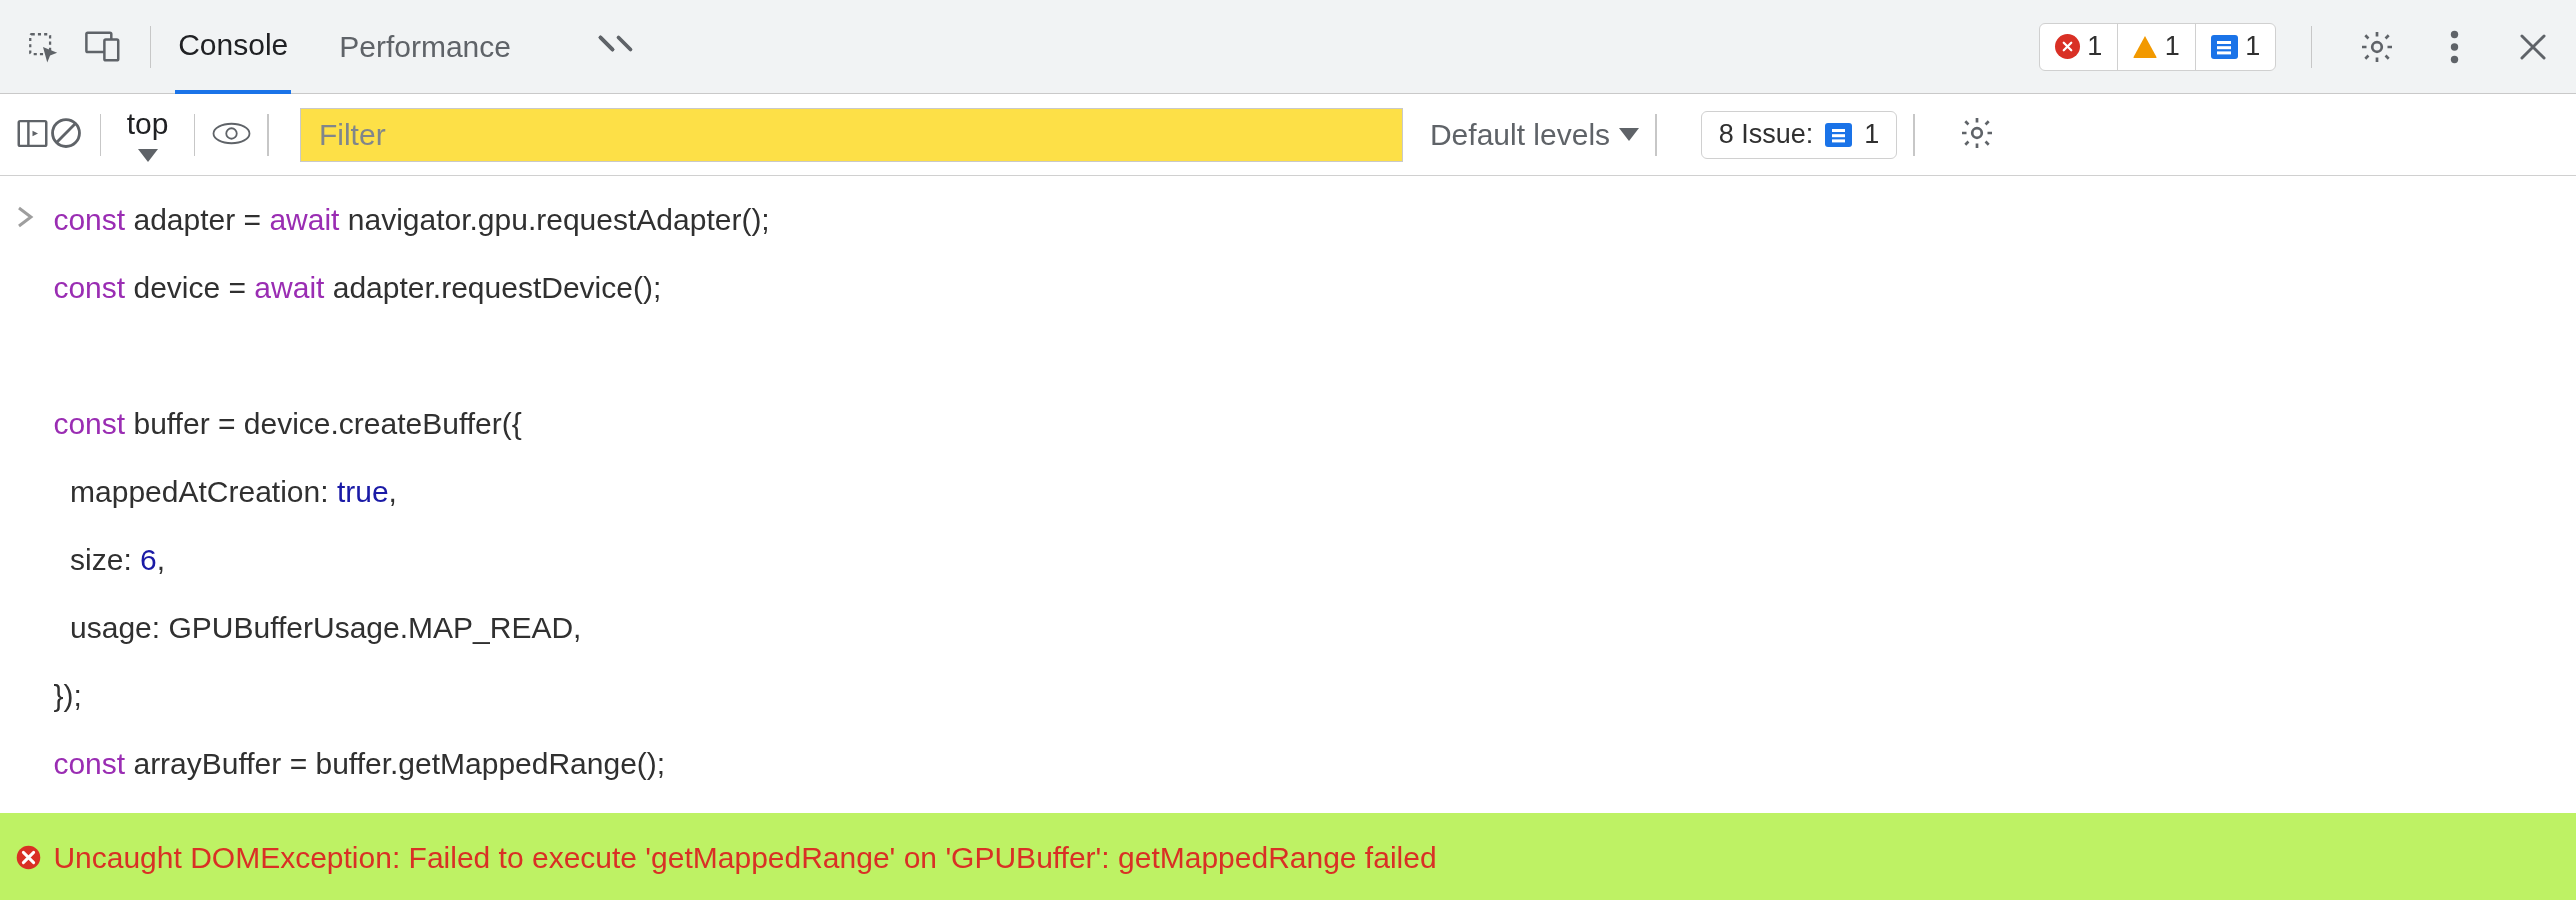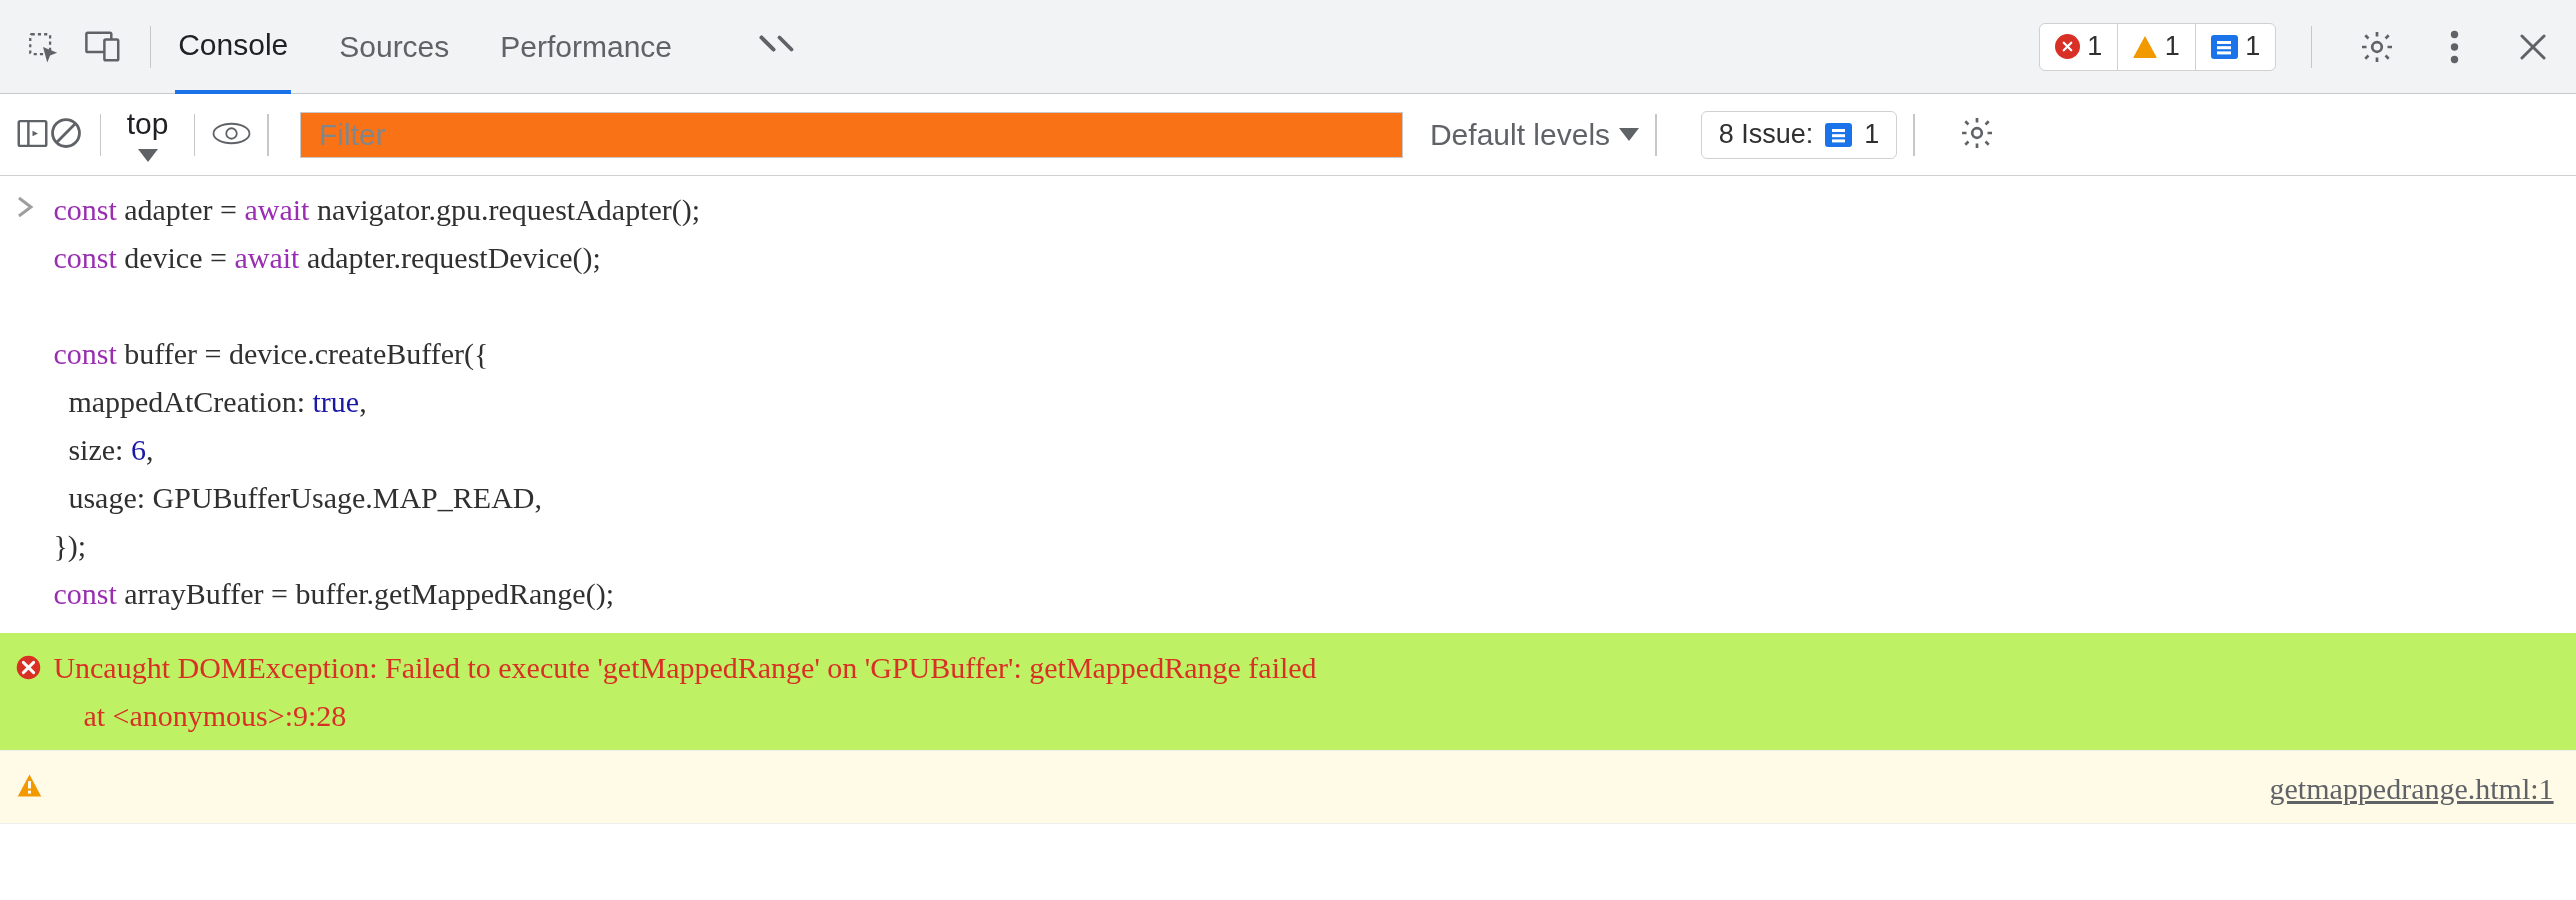"Sources" div.tab { html: <div>Sources</div> -> none }
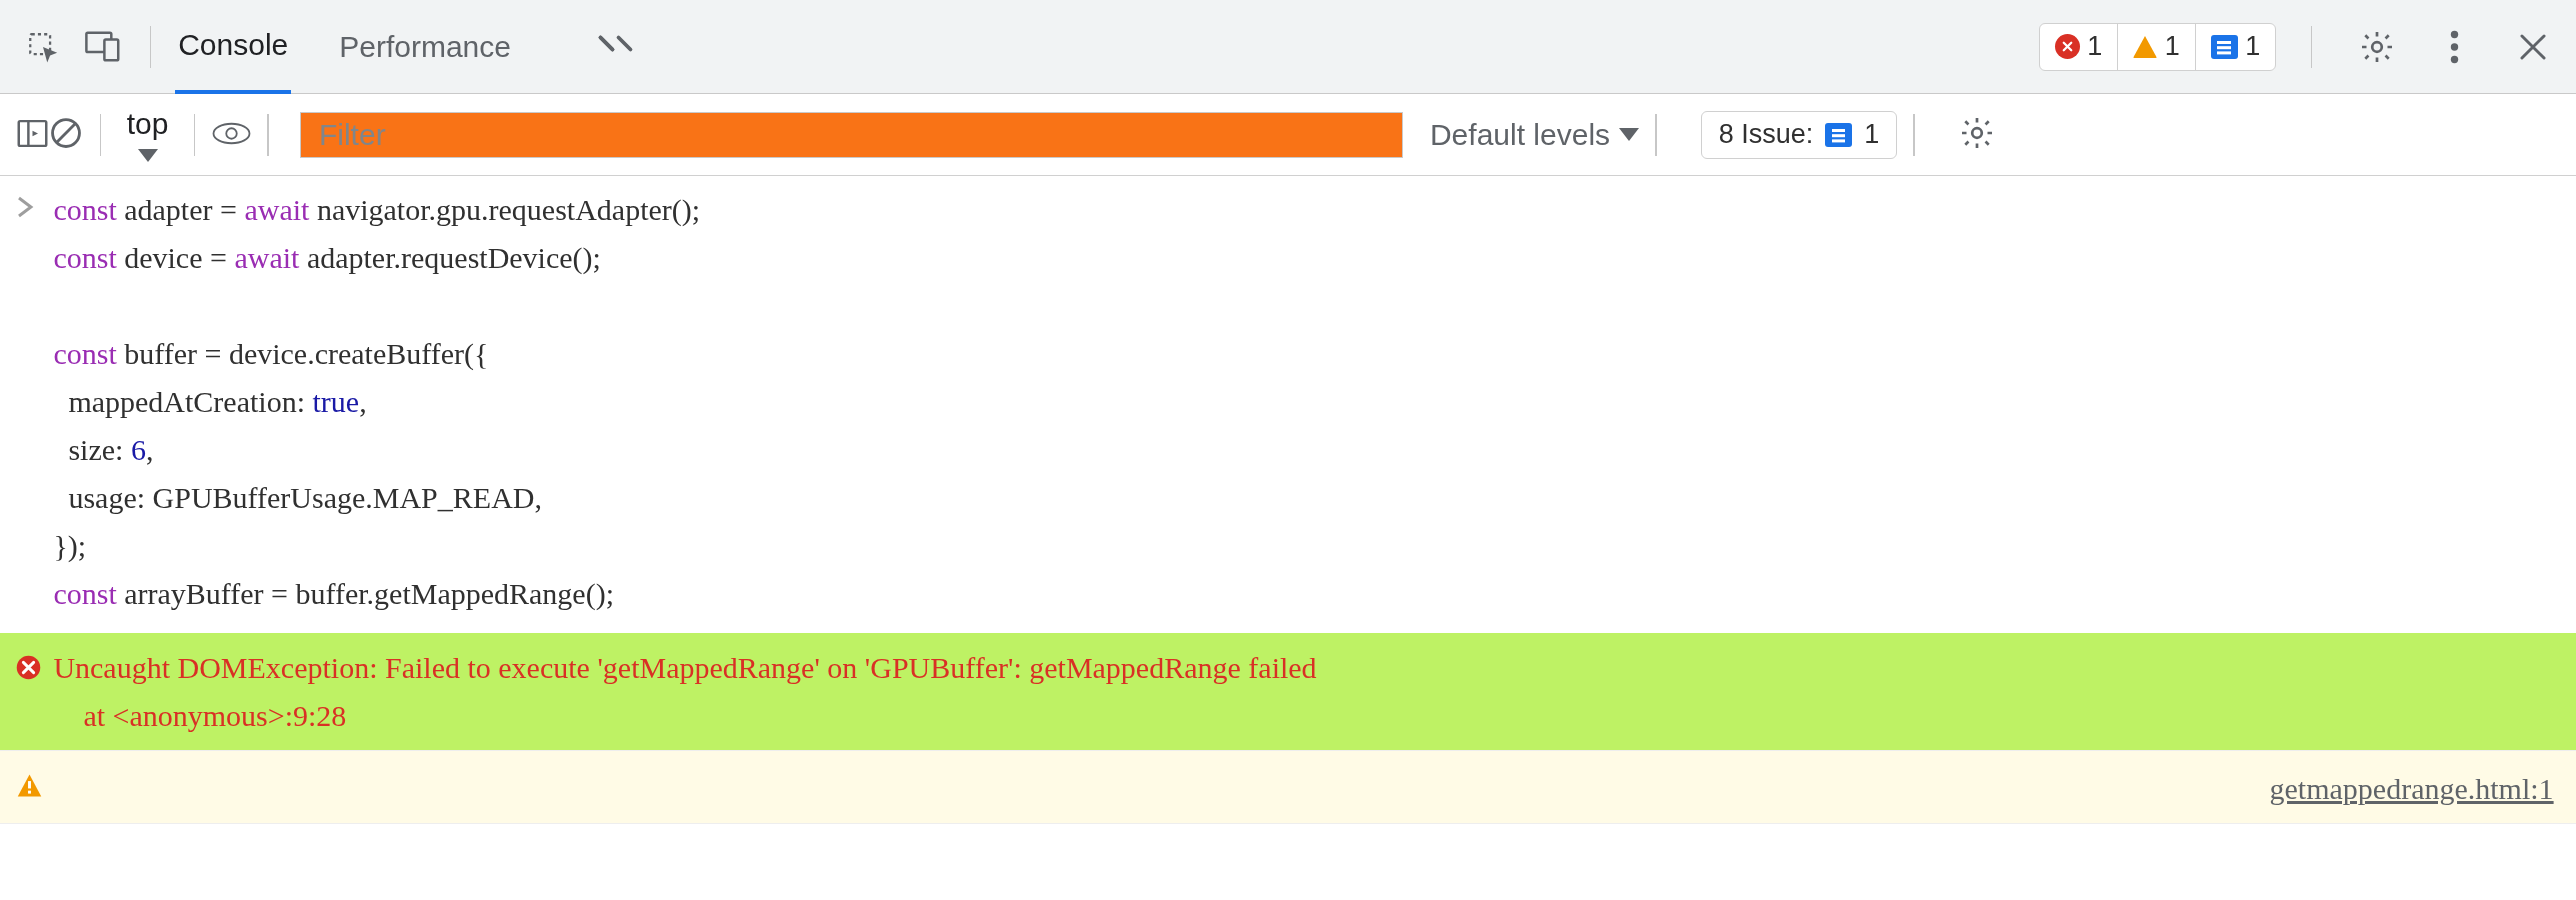"Filter" .filter-input { background: #f97316 -> #fde047; height: 46px -> 54px }
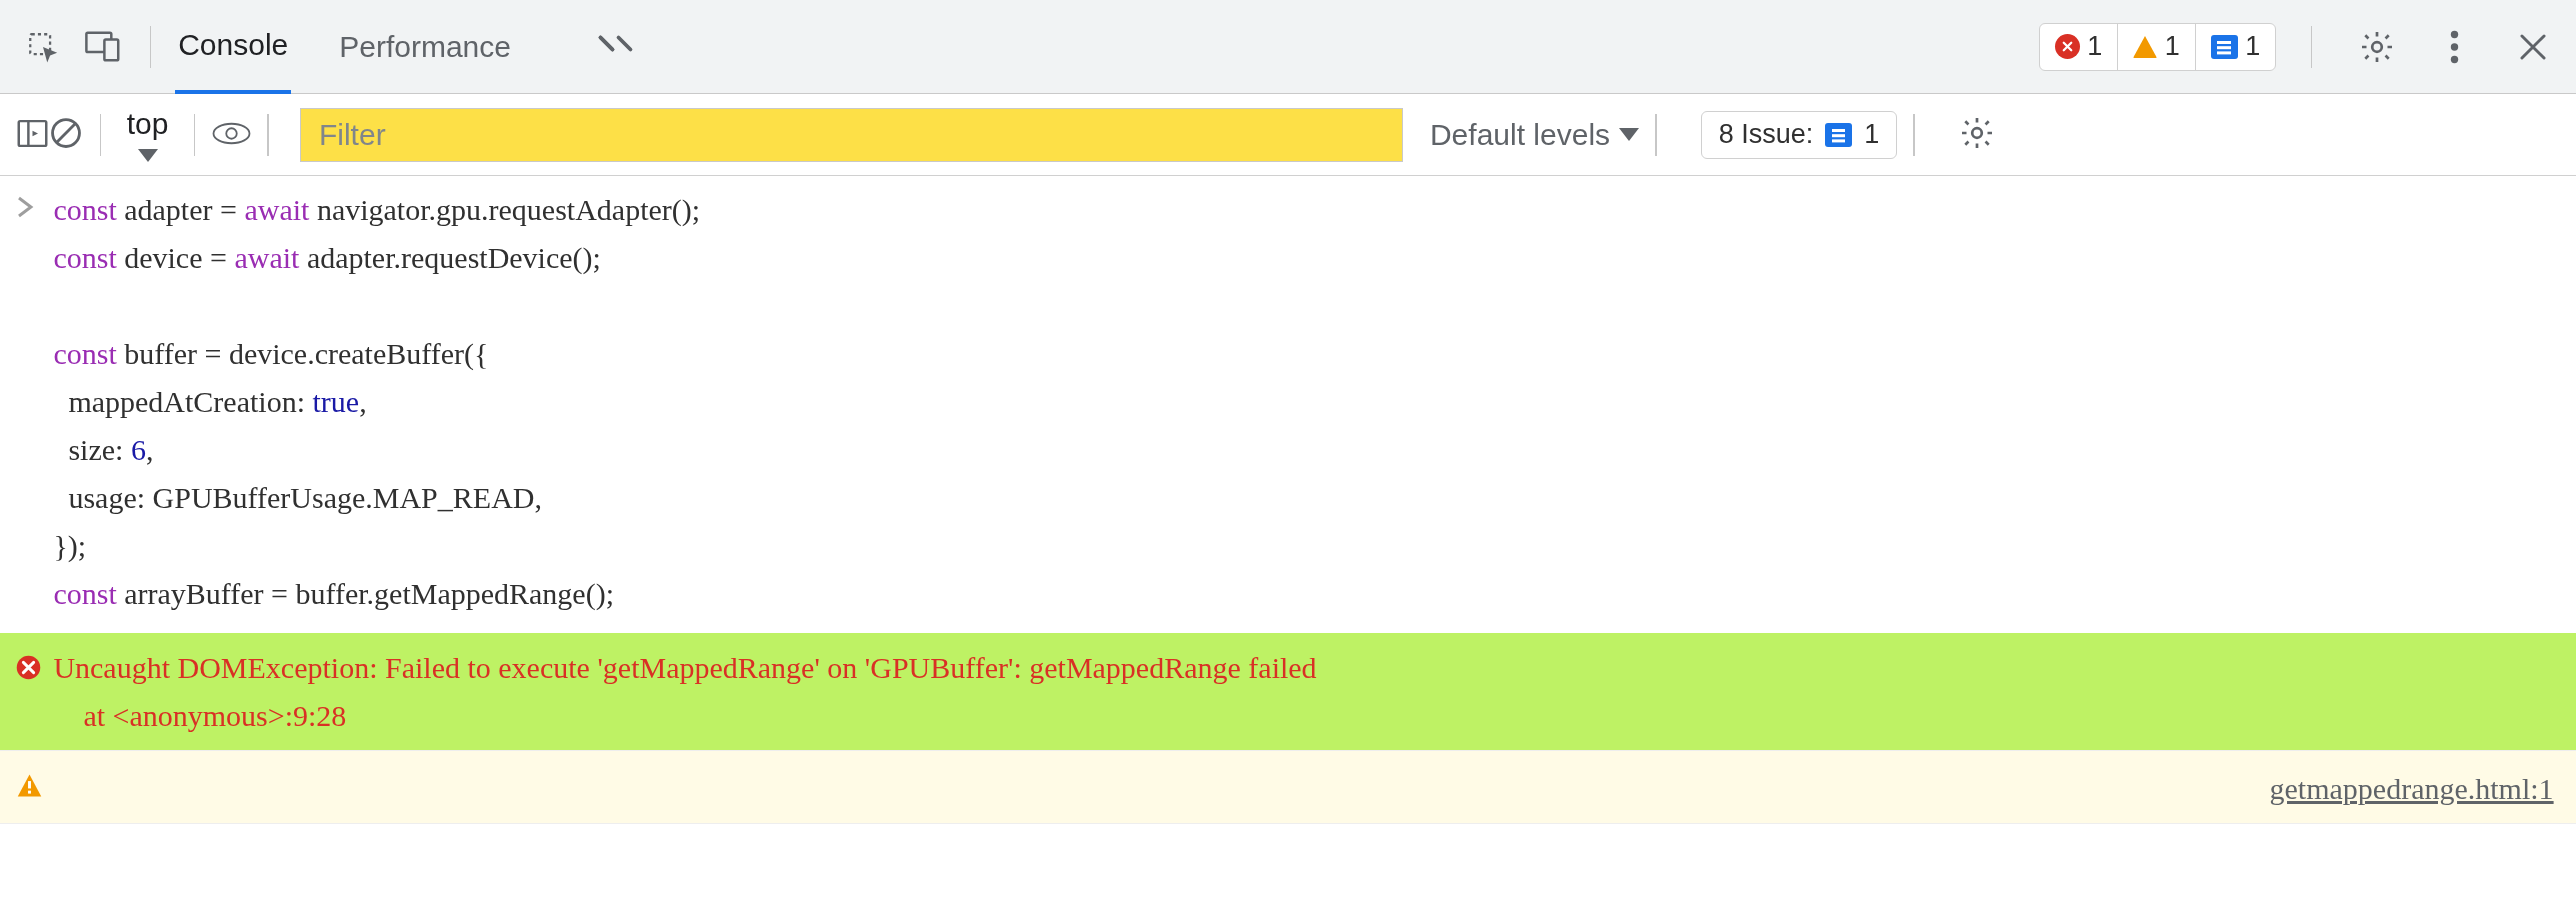"const adapter = await" .mono { font-family: Liberation Serif, serif -> Liberation Sans, sans-serif; line-height: 48px -> 68px }
